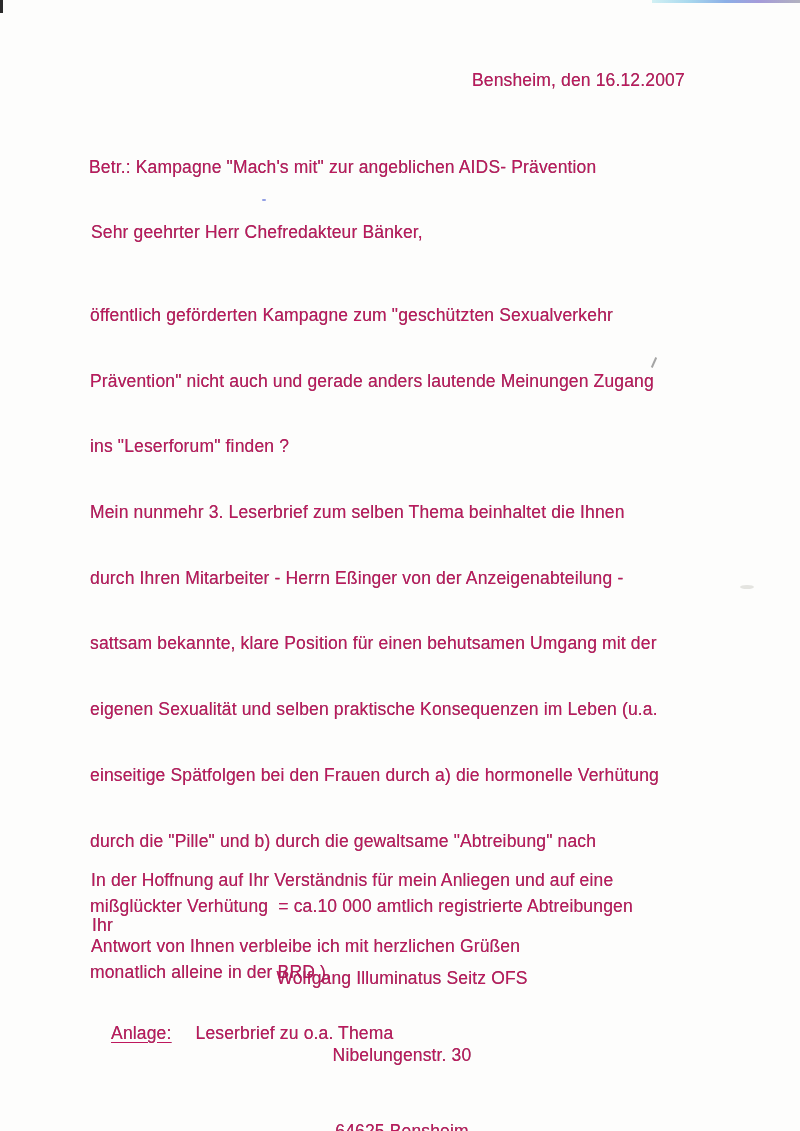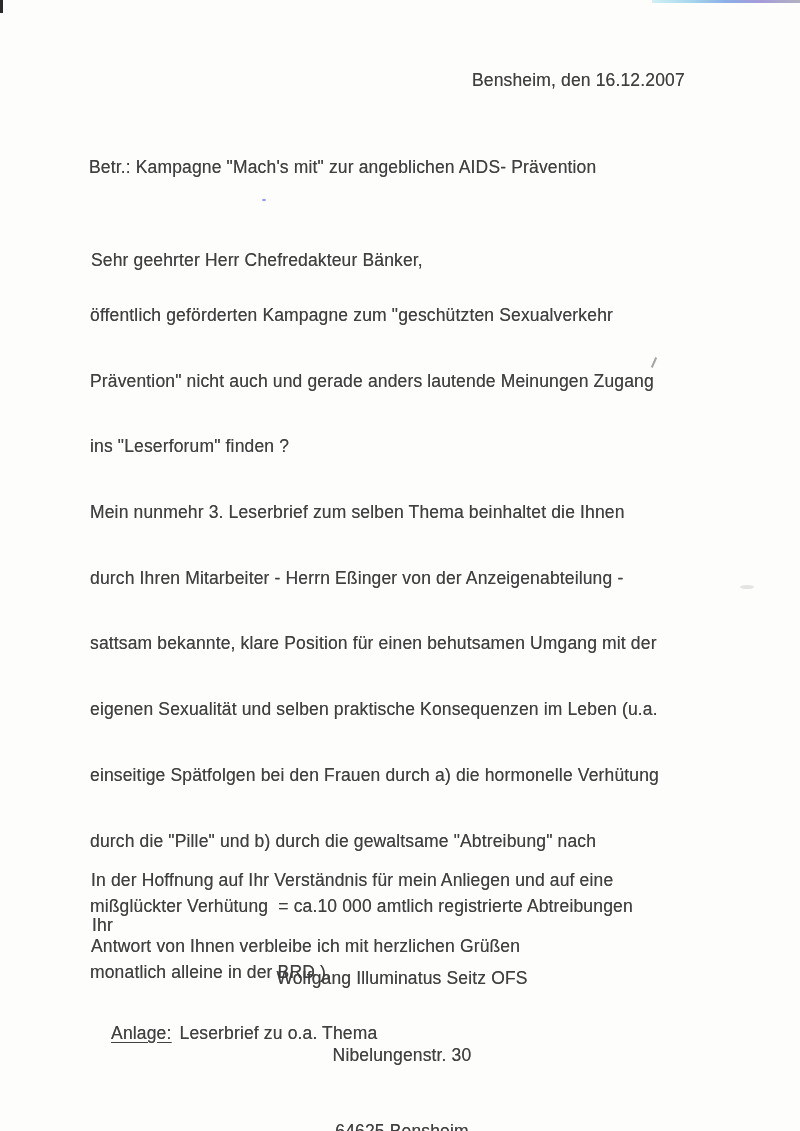"Bensheim, den 16.12.2007" .page { color: #404040 -> #be185d }
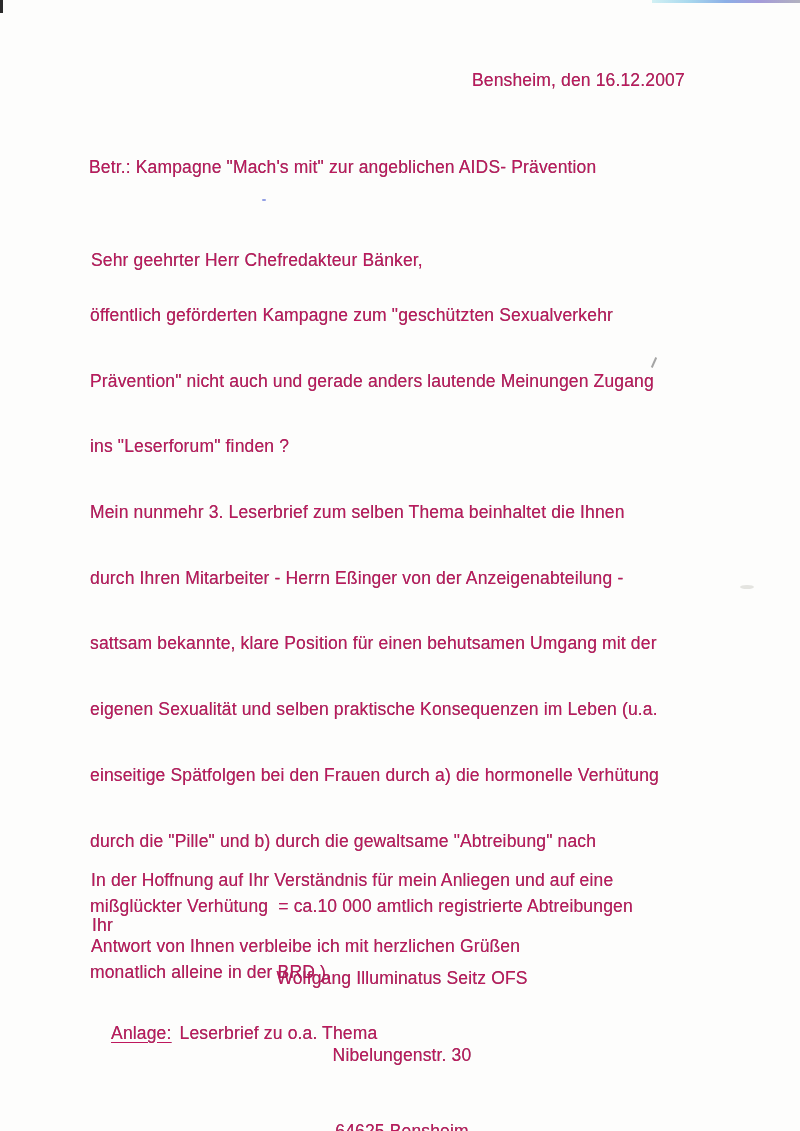"Sehr geehrter Herr Chefredakteur Bänker," .salutation { margin-top: 28px -> none }
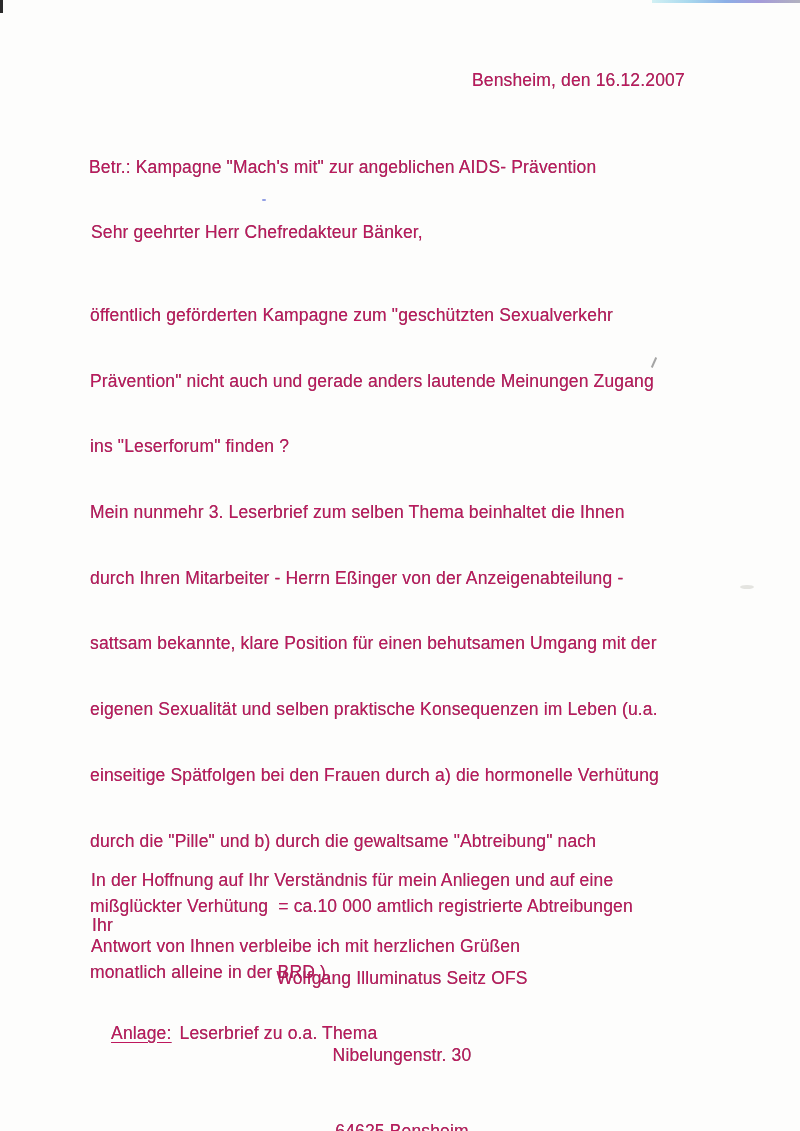"Anlage:" .enclosure .label { margin-right: 8px -> 24px }
